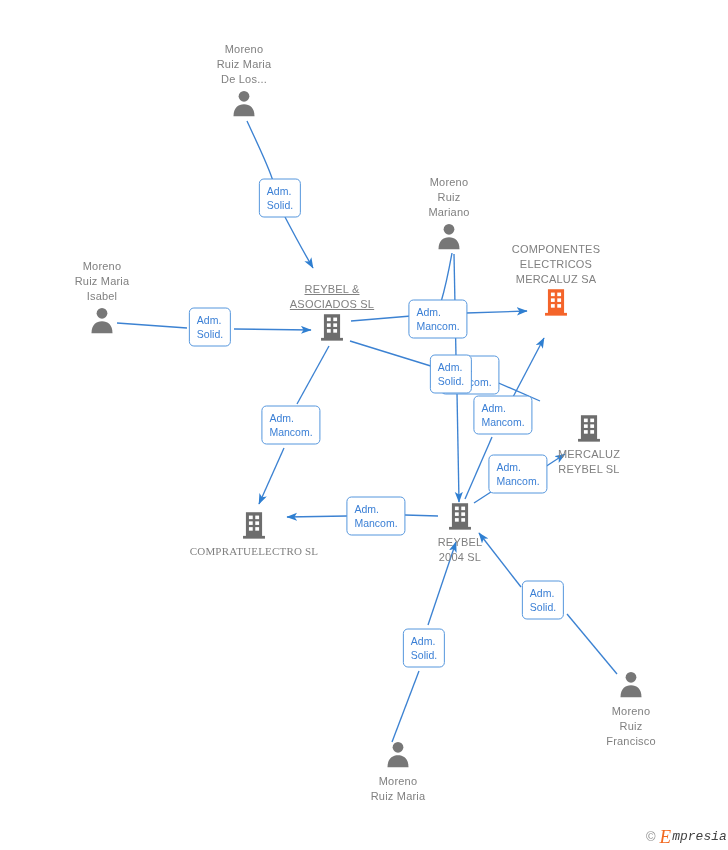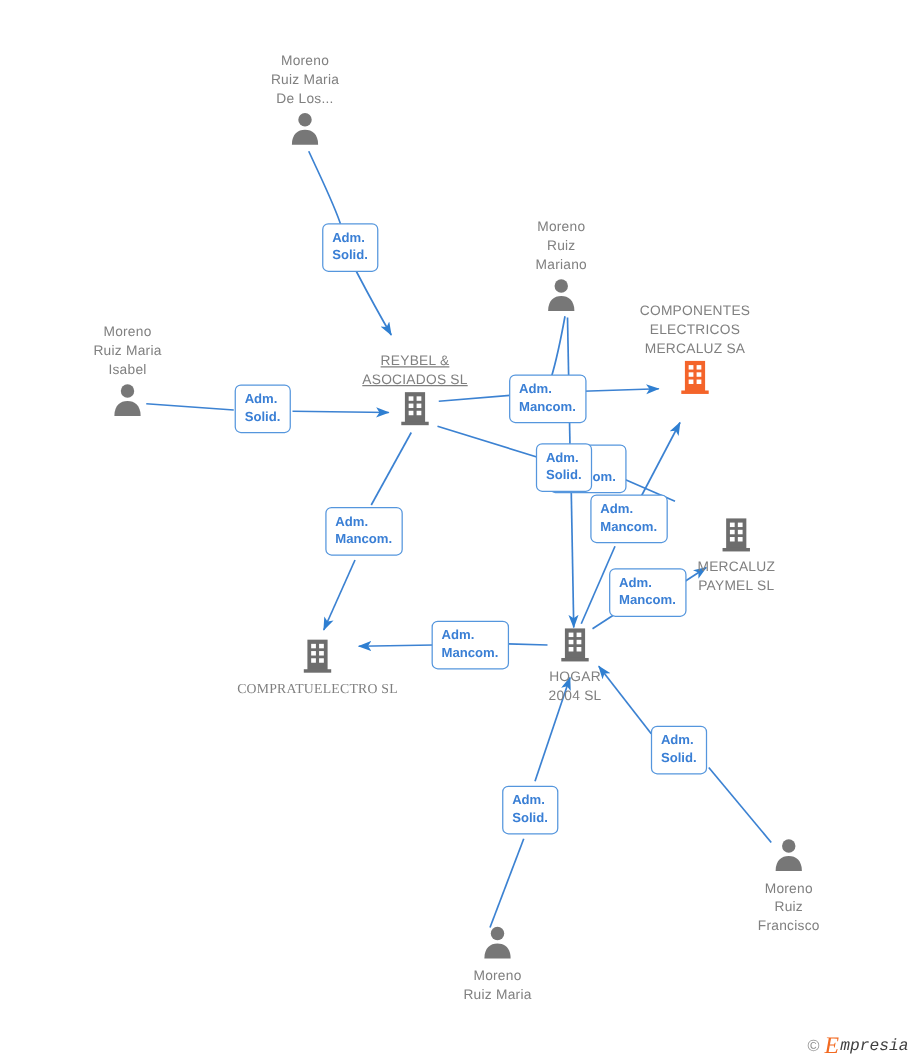"Adm." .edge-label span { font-weight: bold -> none }
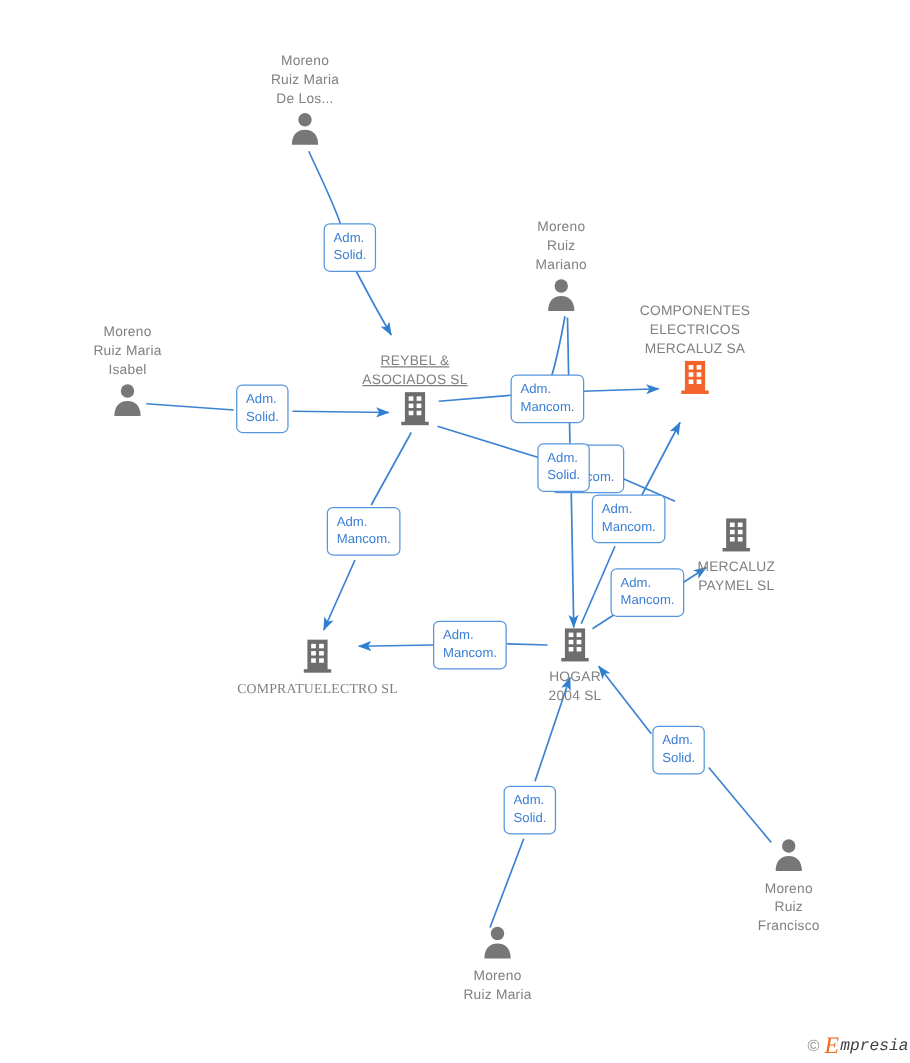"PAYMEL SL" div { text: PAYMEL -> REYBEL }
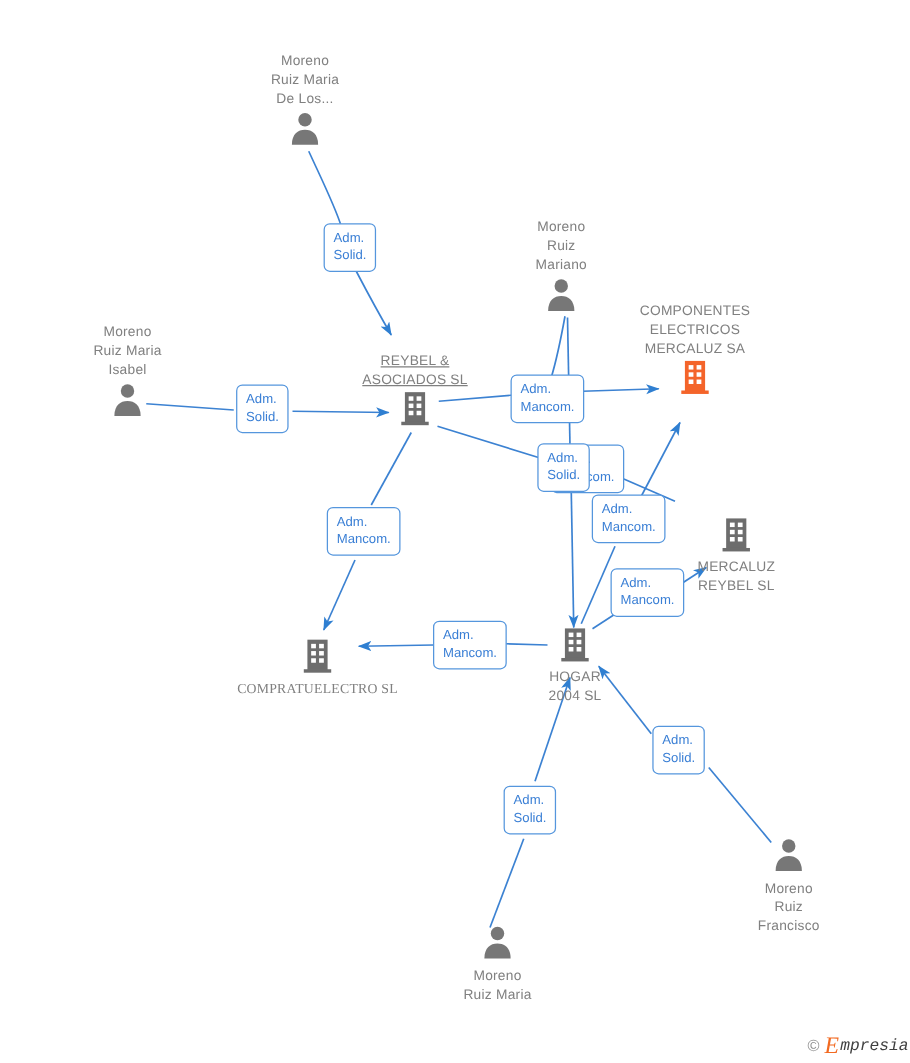"HOGAR" div { text: HOGAR -> REYBEL }
